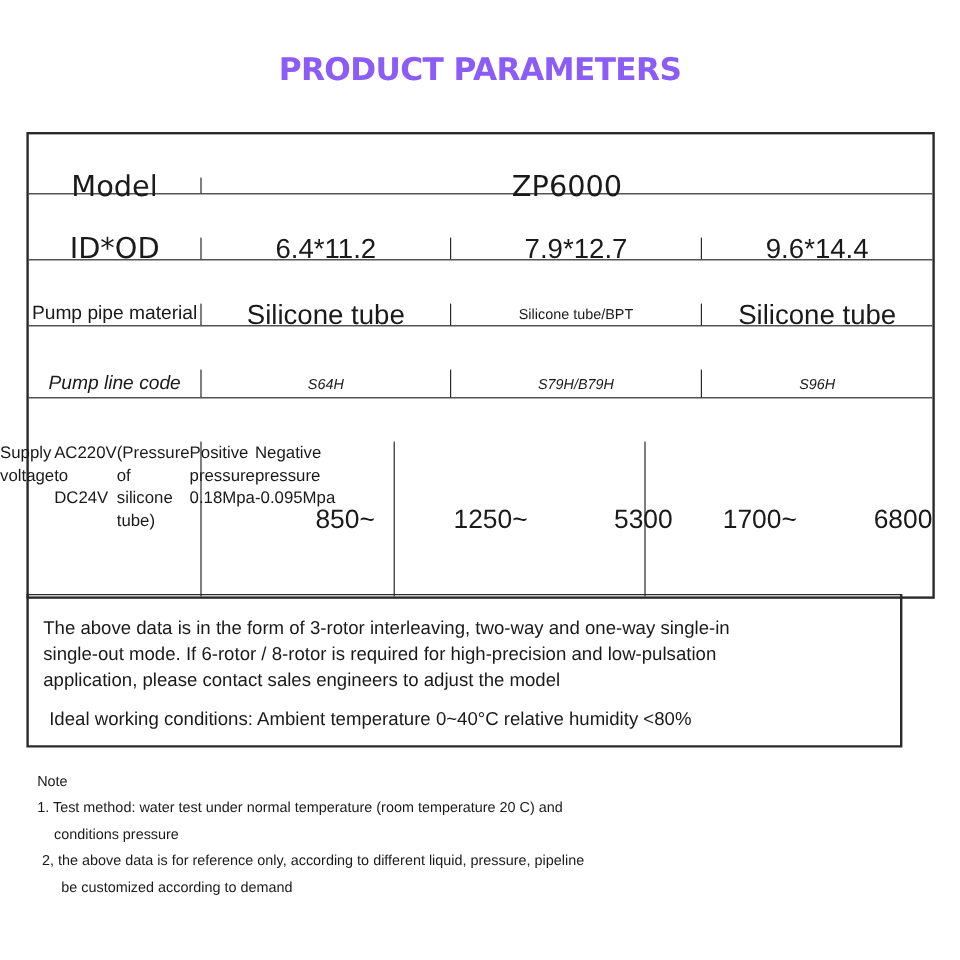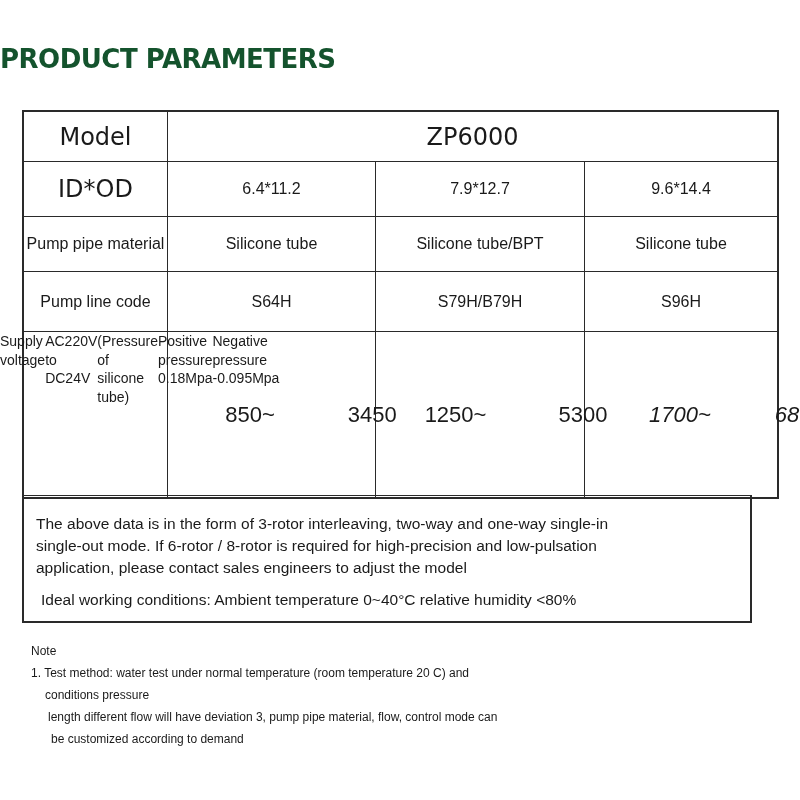"PRODUCT PARAMETERS" .title { color: #14532d -> #8b5cf6; text-align: none -> center }
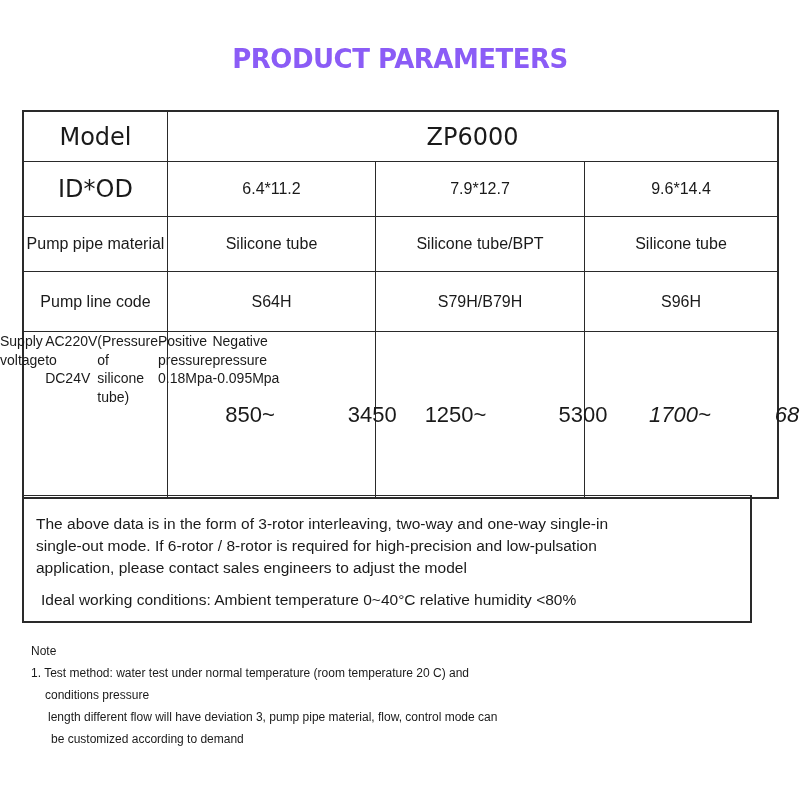"Model" .cell { margin-top: none -> 36px }
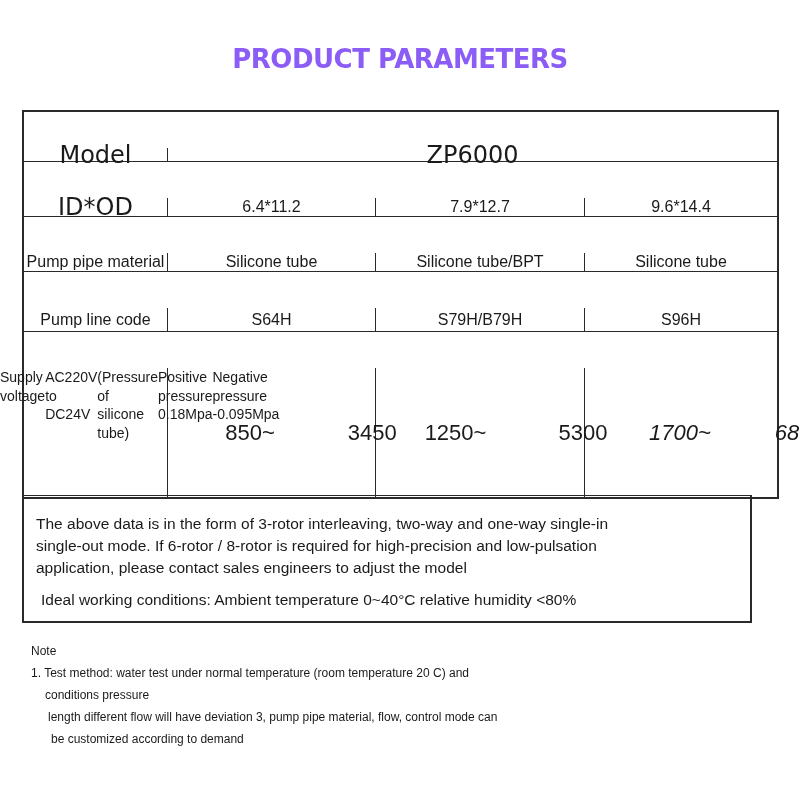"6.4*11.2" .val-md { font-size: 16px -> 23px }
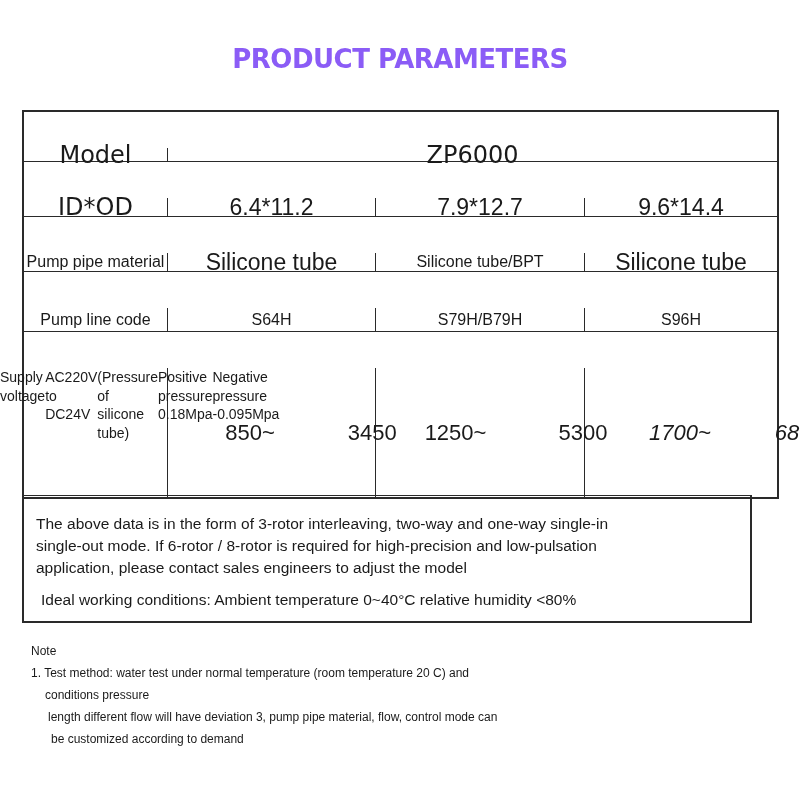"Silicone tube/BPT" .val-sm { font-size: 16px -> 12px }
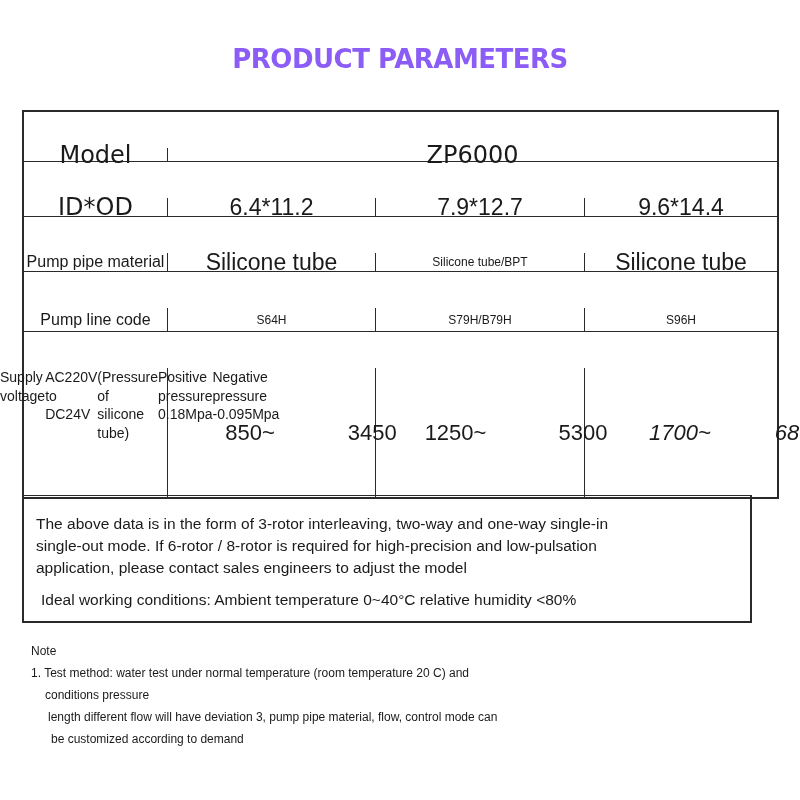"Pump line code" .r4 { font-style: none -> italic }
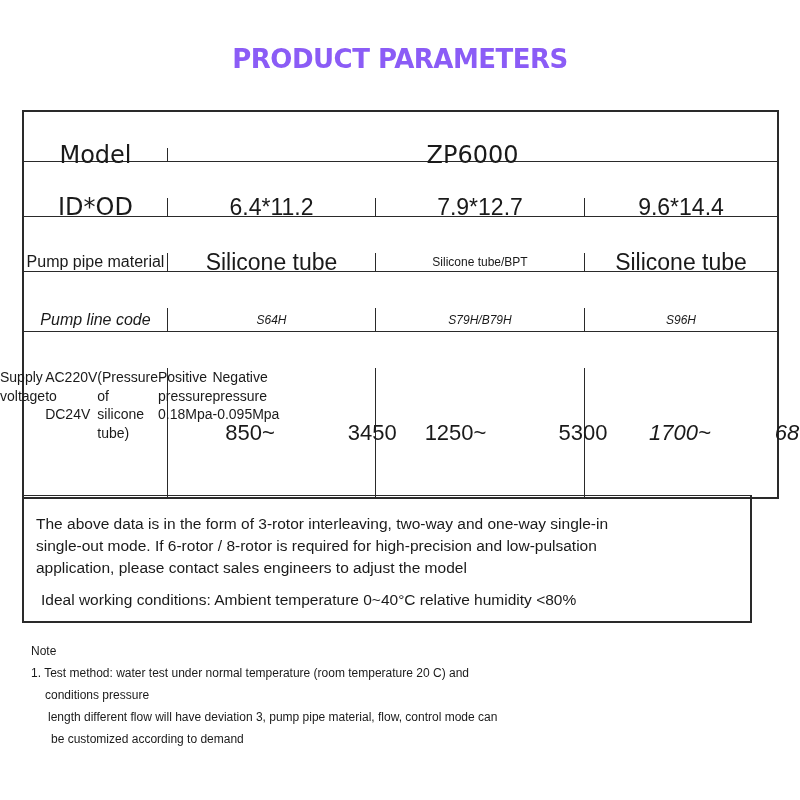"3450" div.b { html: <div>3450</div> -> none }
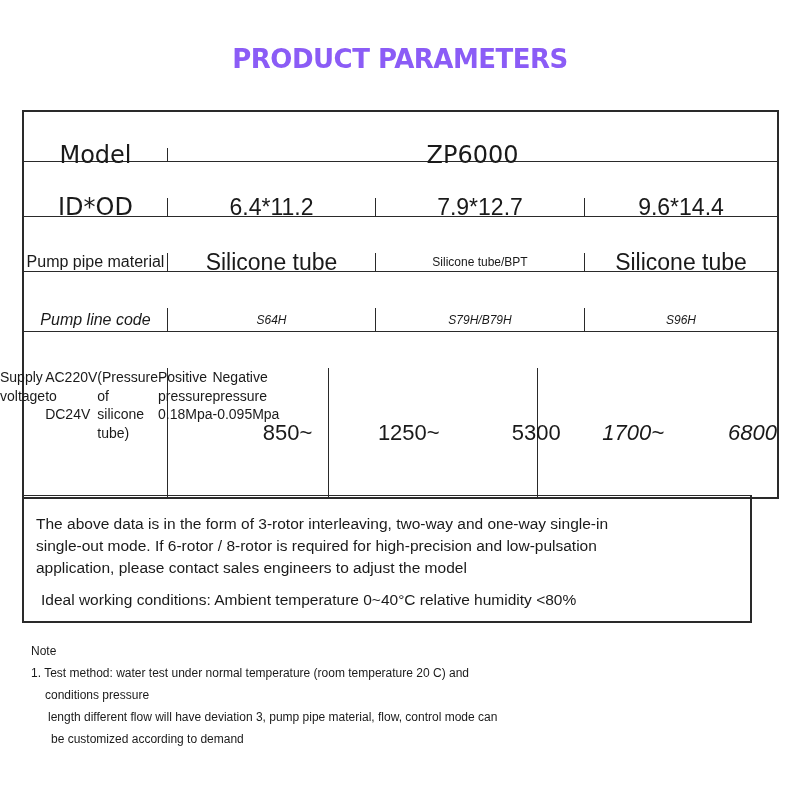"1700~" .flow3 .a, .flow3 .b { font-style: italic -> none }
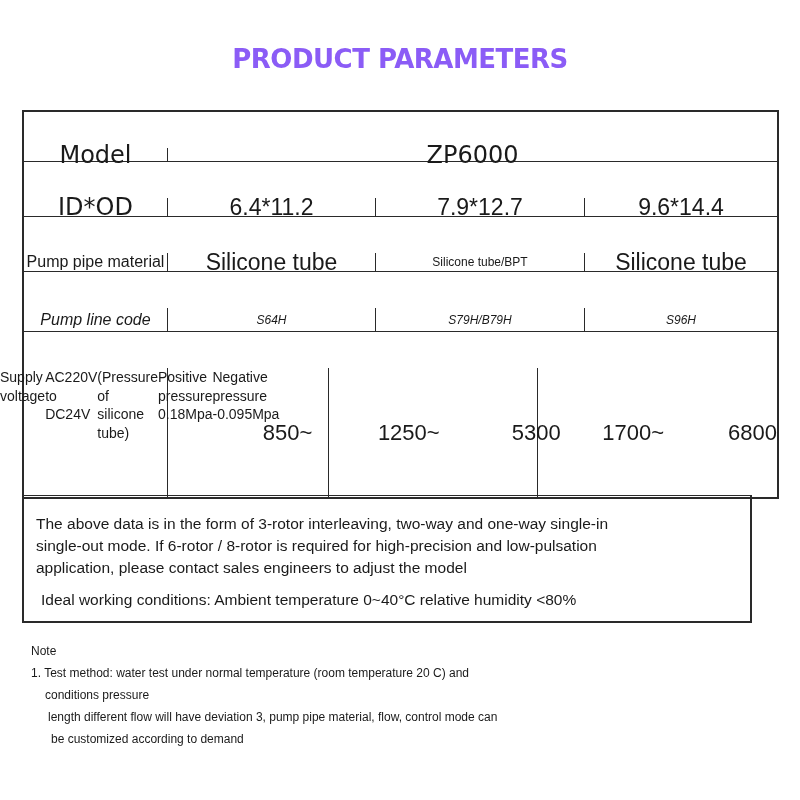"2, the above data is" div.n2 { html: none -> <div>2, the above data is for reference only, according to different liquid, pressure, pipeline</div> }
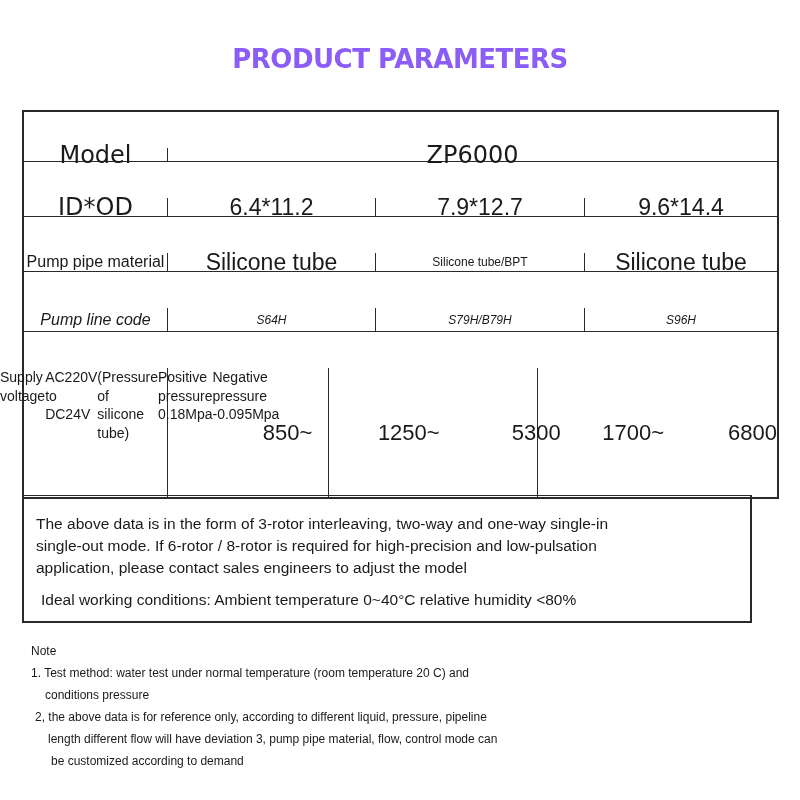"length different flow will have" div.ind2 { html: <div>length different flow will have deviation 3, pump pipe material, flow, control mode can</div> -> none }
